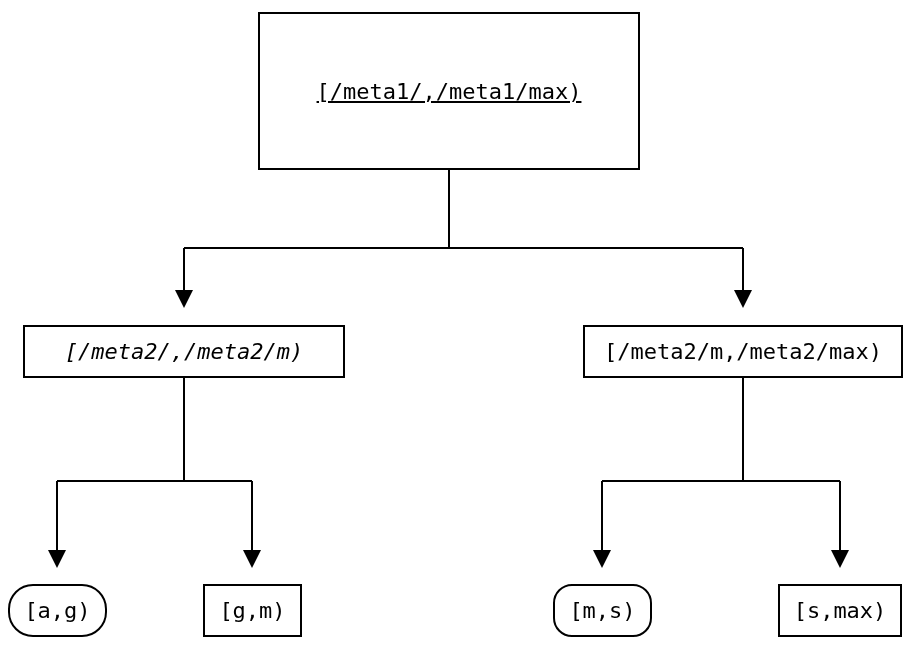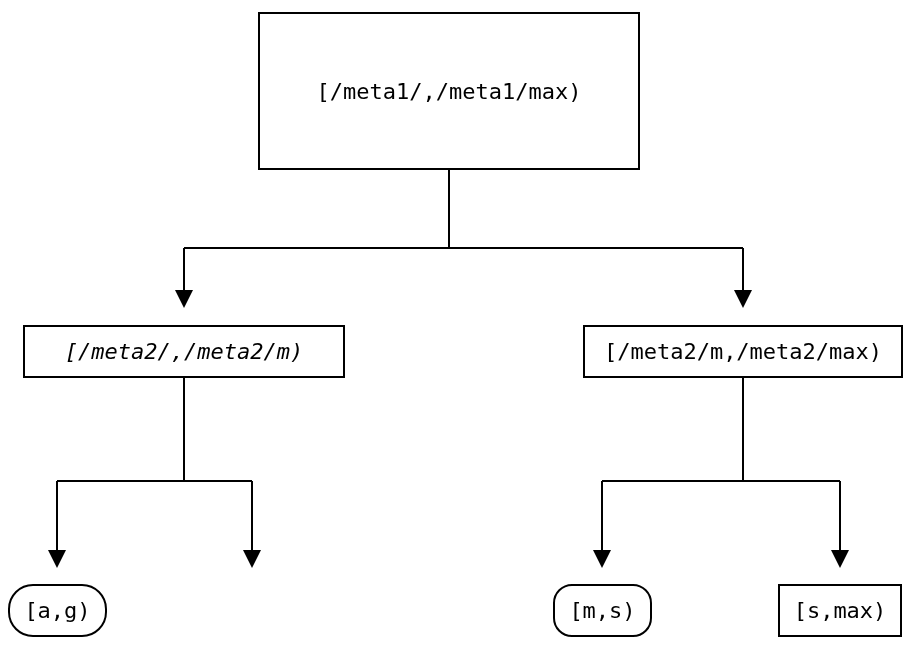"[/meta1/,/meta1/max)" #node-root { text-decoration: none -> underline }
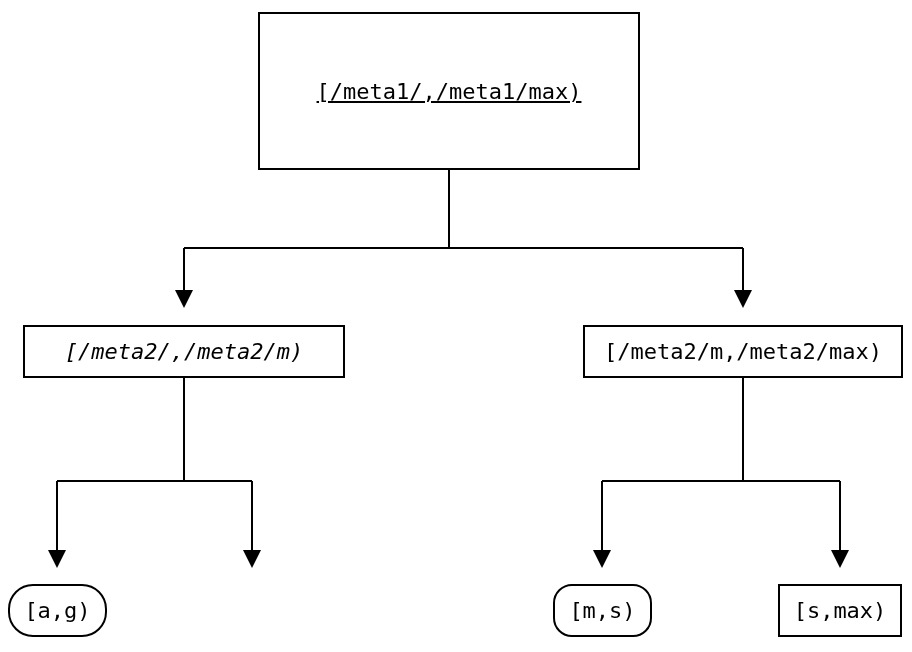"[g,m)" div.node { html: none -> <div>[g,m)</div> }
